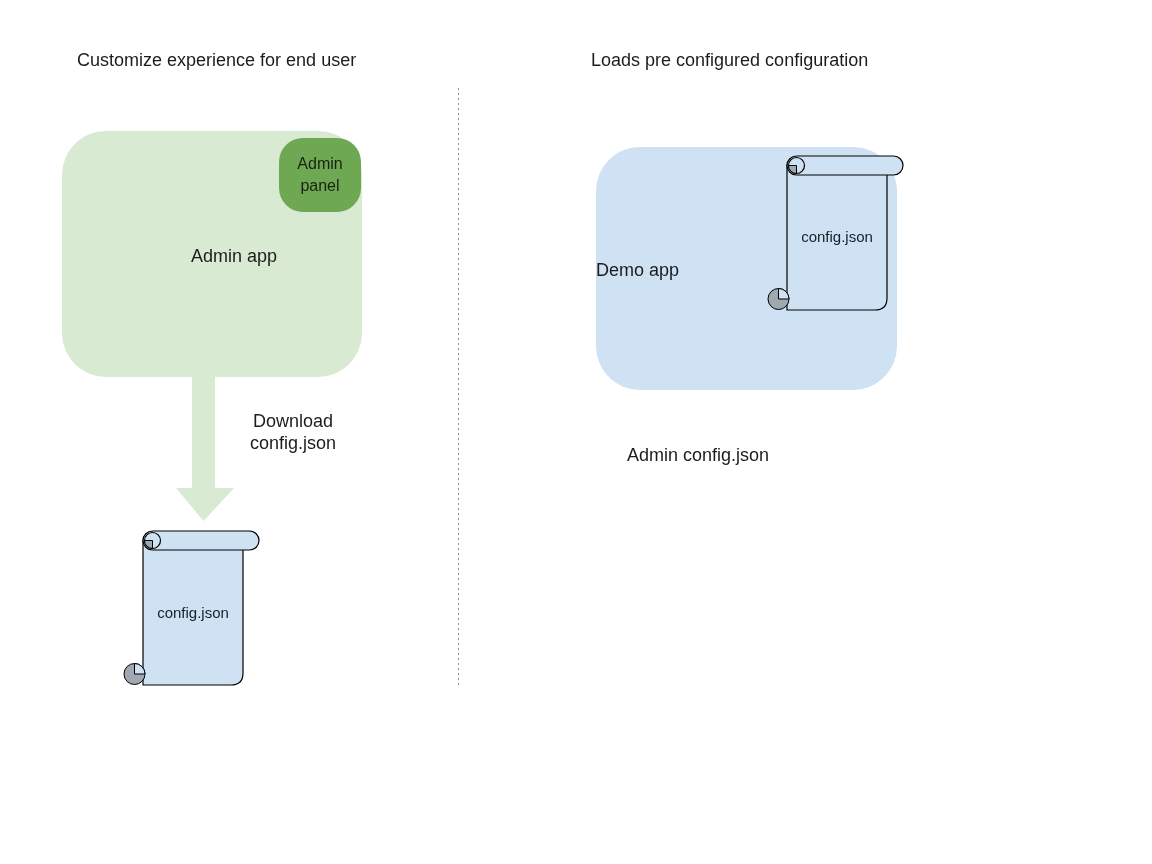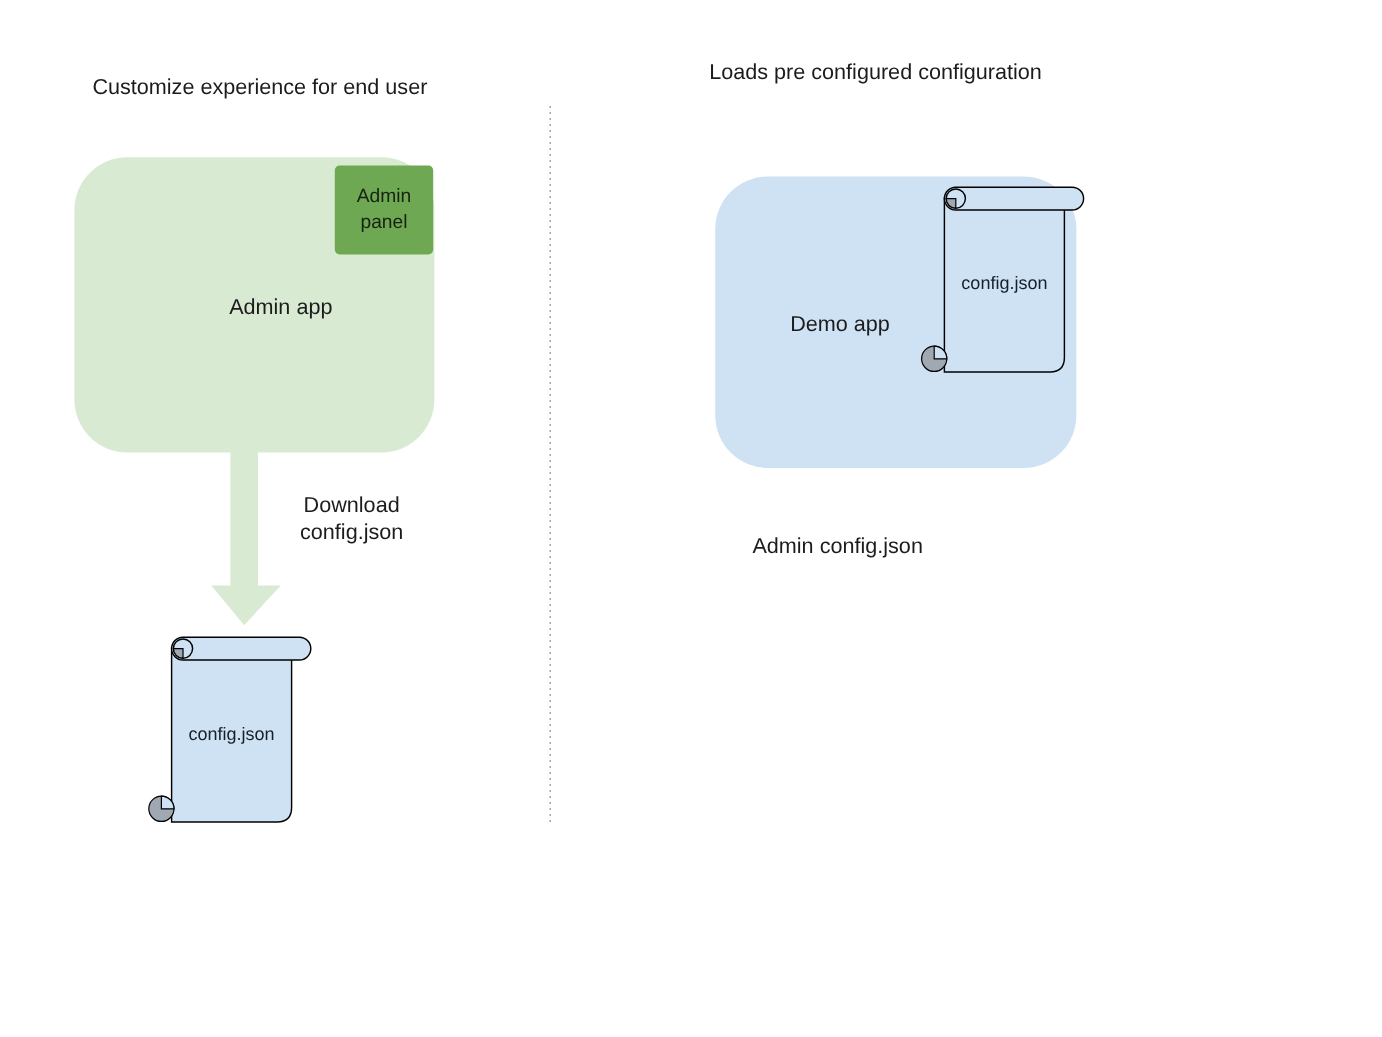"Customize experience for end user" div.abs { top: 61px -> 49px }
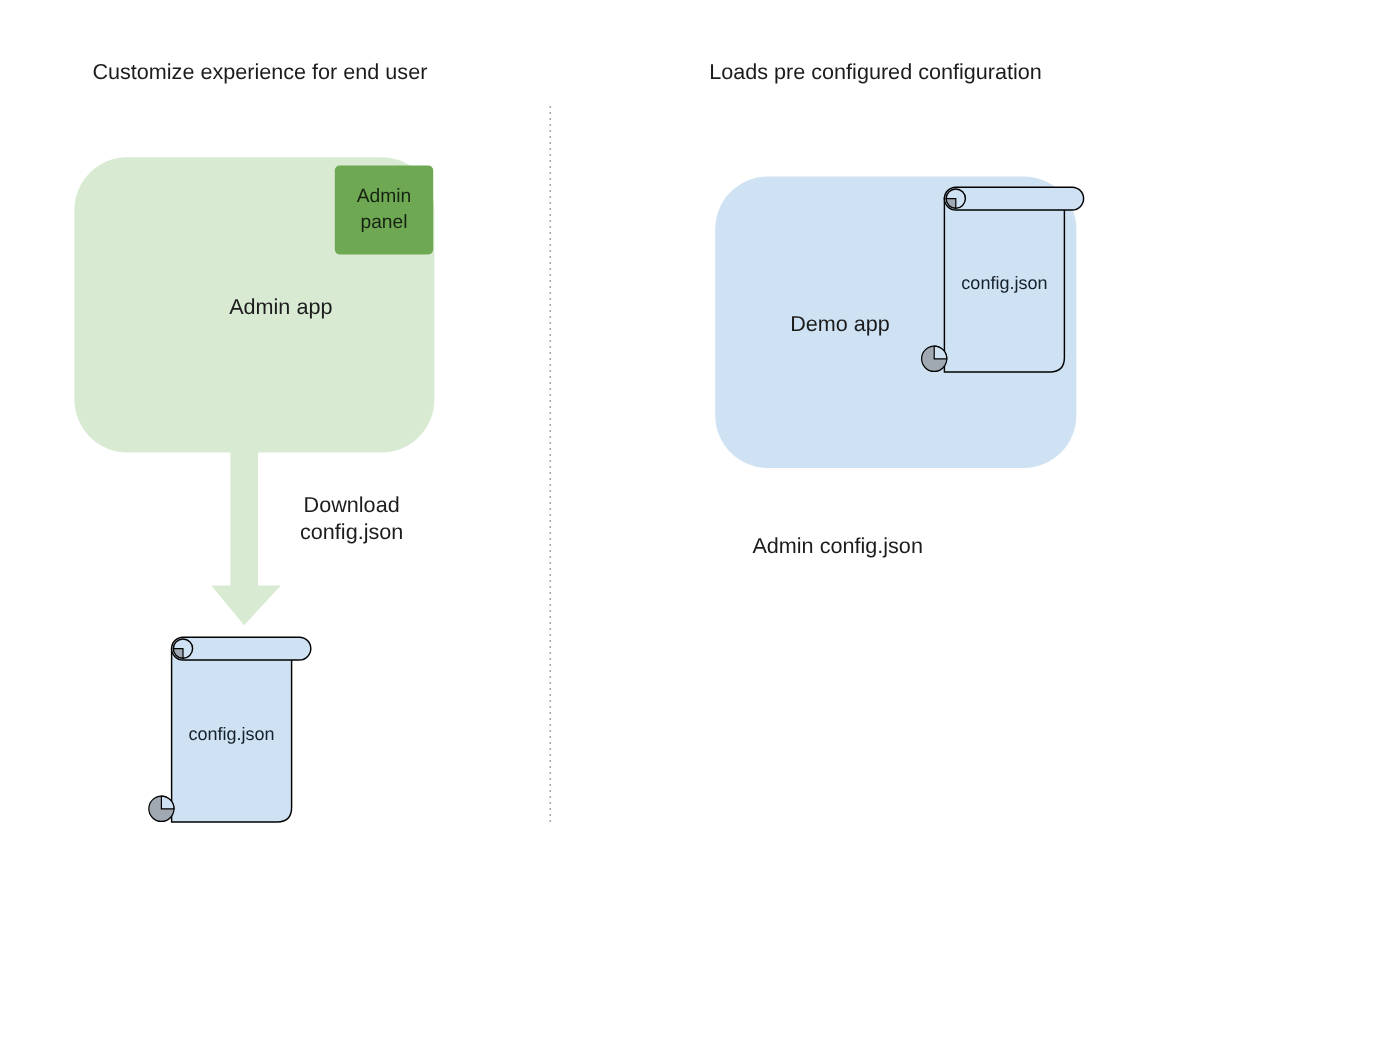"Admin panel" .admin-panel-badge { border-radius: 4px -> 24px }
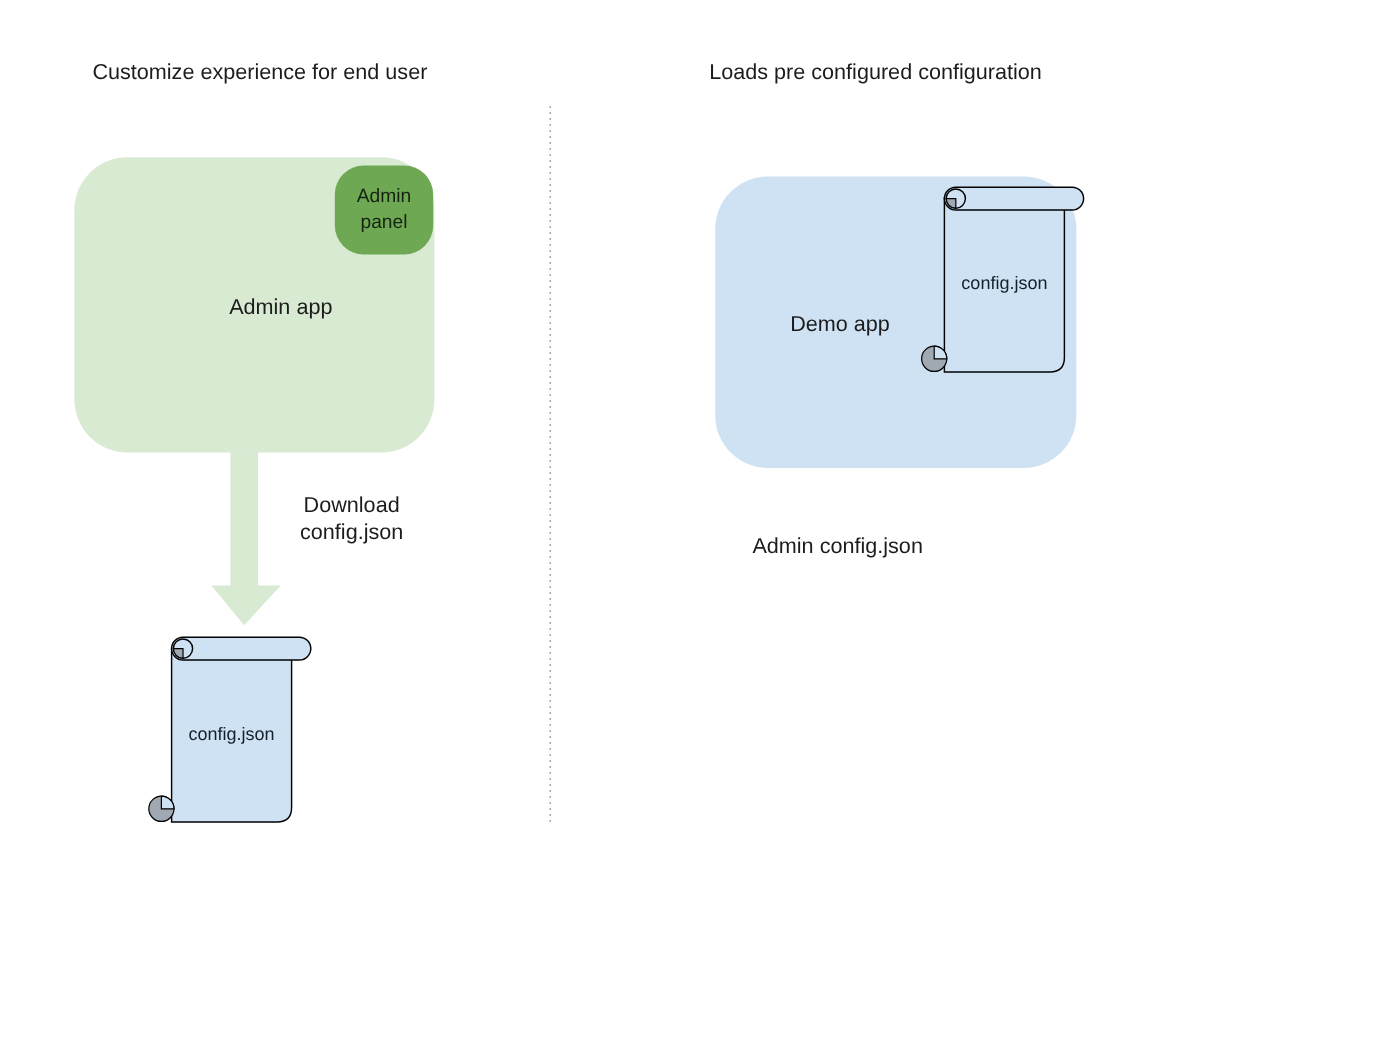"Demo app" .demo-app-label { text-align: center -> none }
